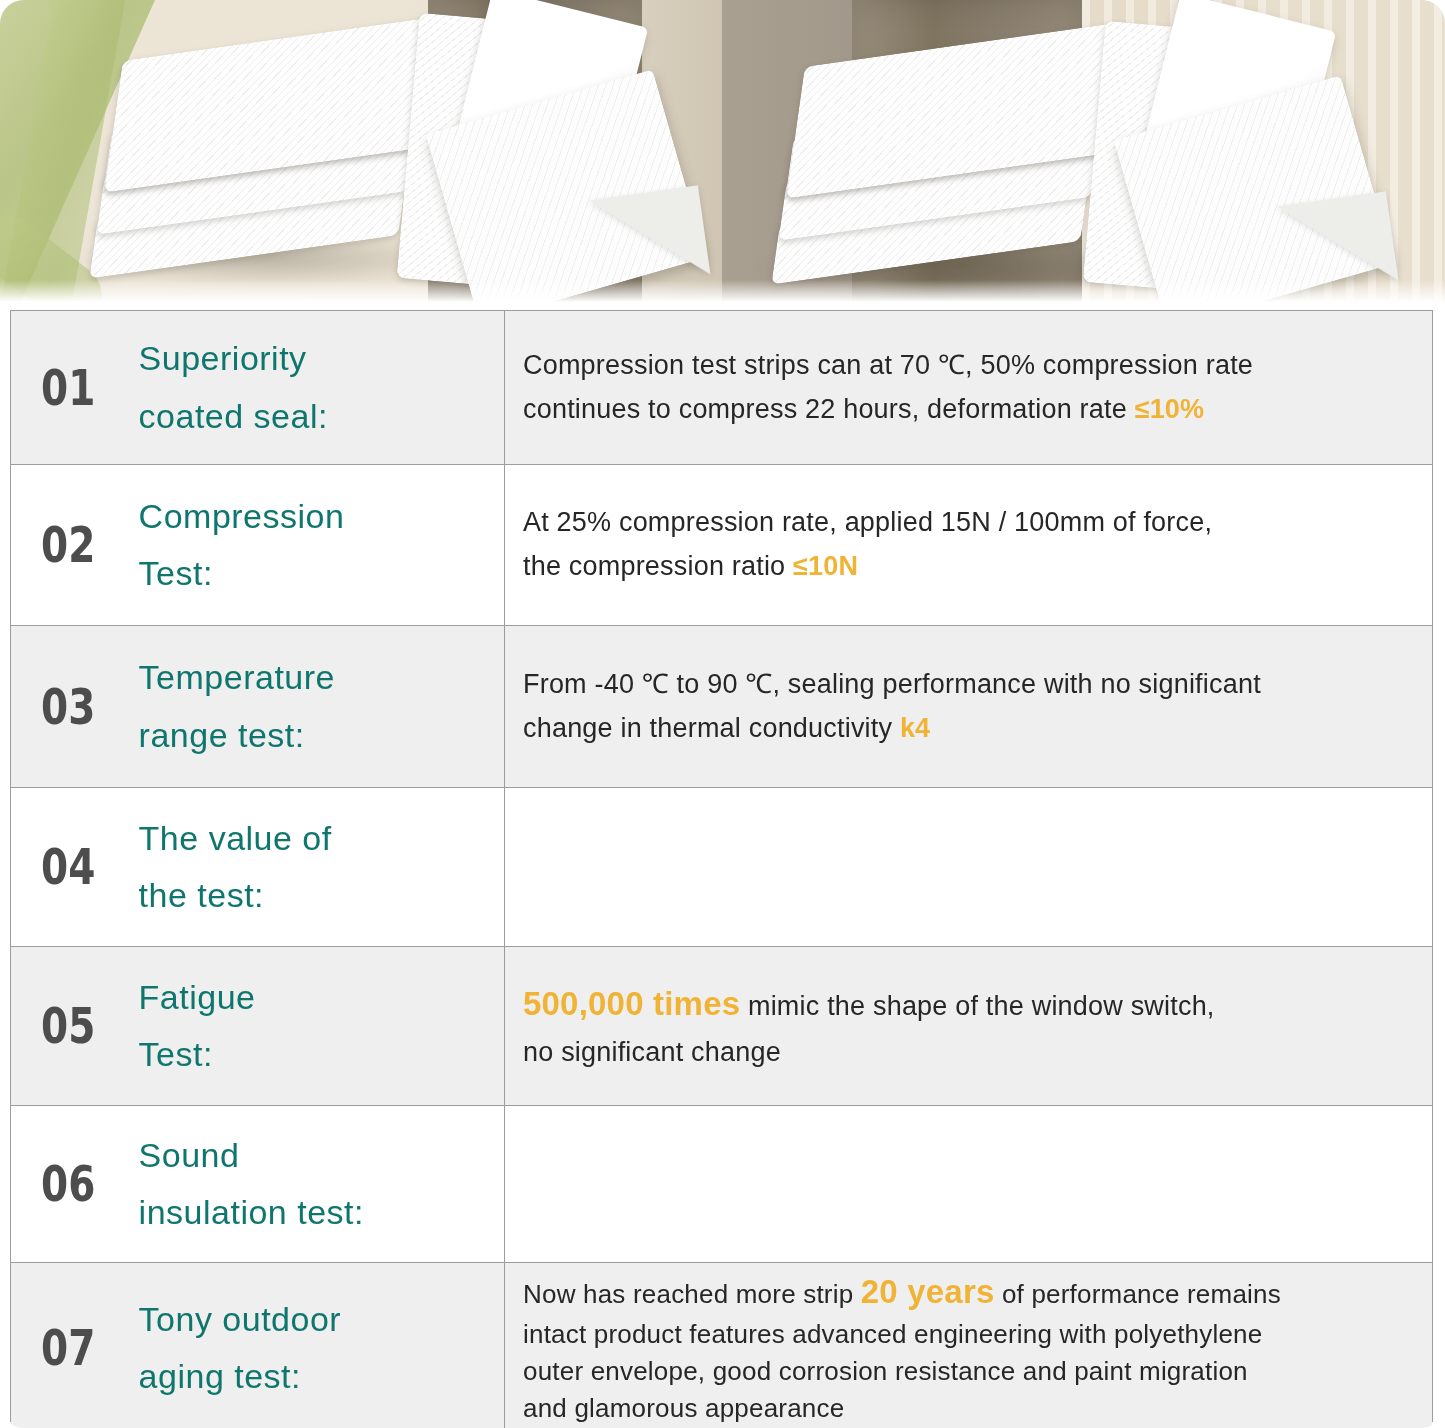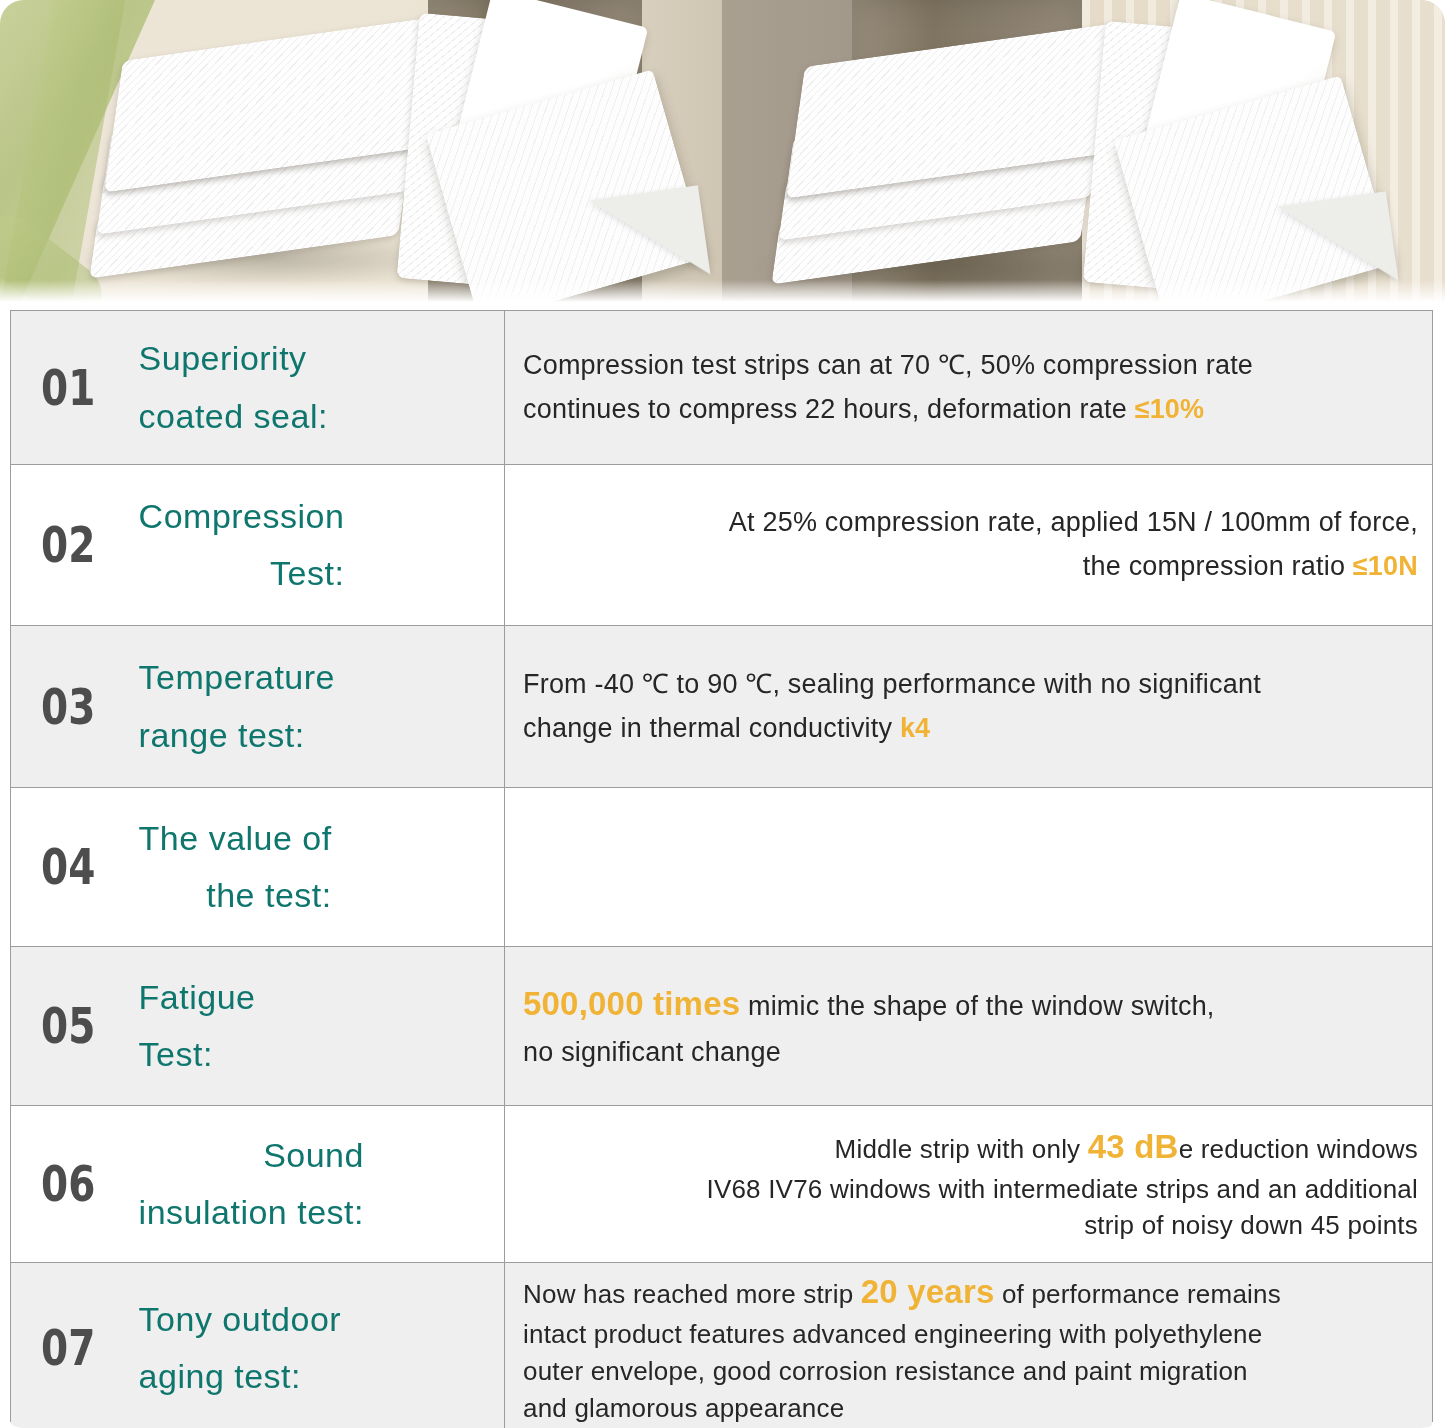"02" .t-row.plain { text-align: right -> none }
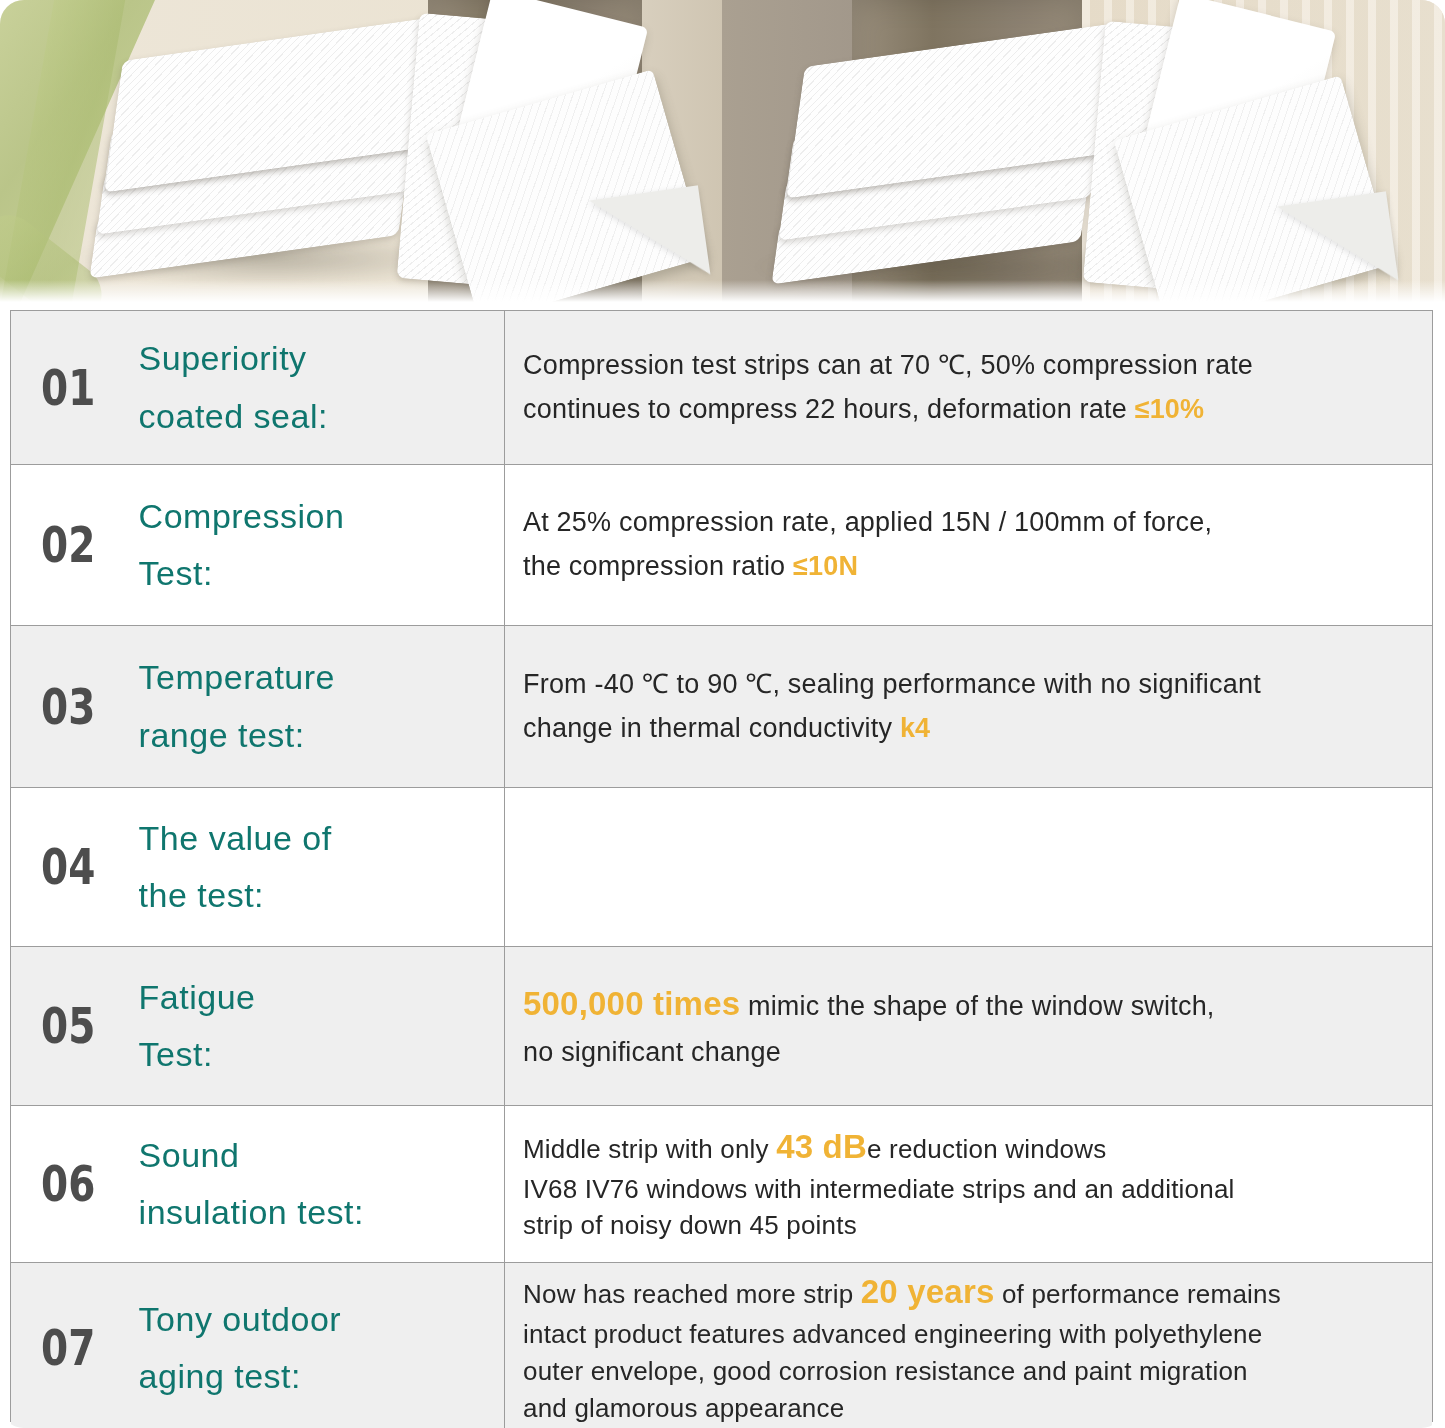"Middle strip with only 43" div.cell-right { html: <div> <div><span>Middle strip with only </span><span>43 dB</span><span>e reduction windows</span></div> <div><span>IV68 IV76 windows with intermediate strips and an additional</span></div> <div><span>strip of noisy down 45 points</span></div> </div> -> none }
